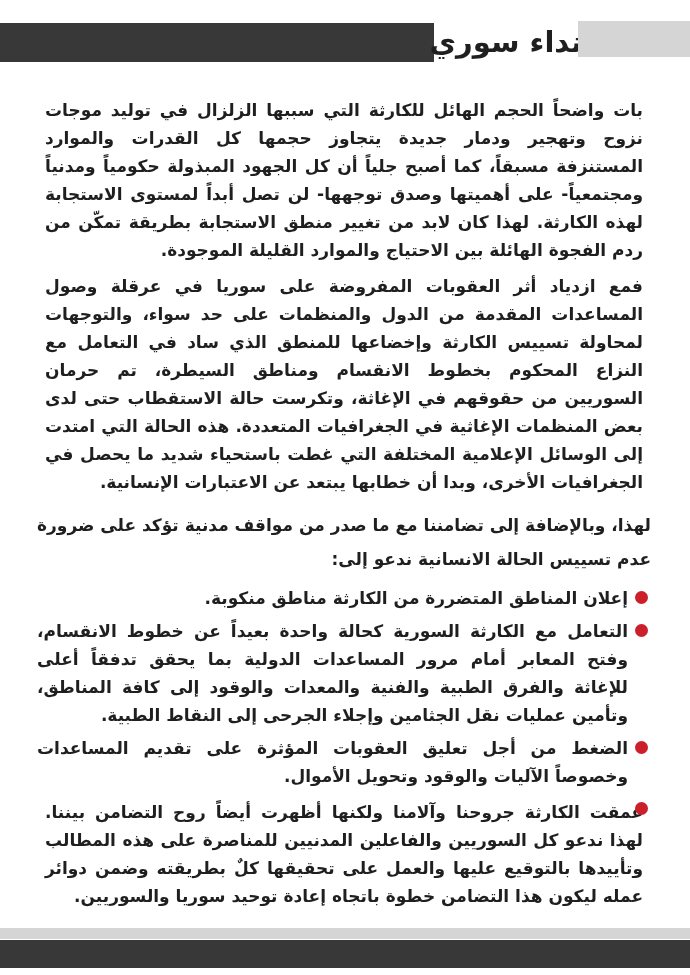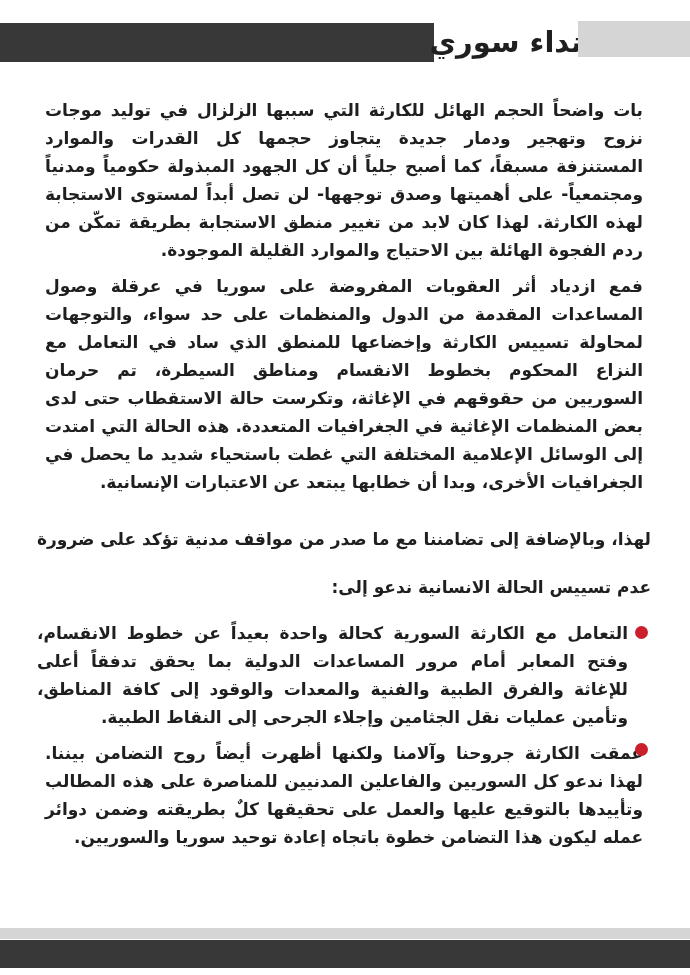"لهذا، وبالإضافة إلى تضامننا مع" .lead-in { line-height: 48px -> 34px; margin: 19px 0 8px -> 12px 0 8px }
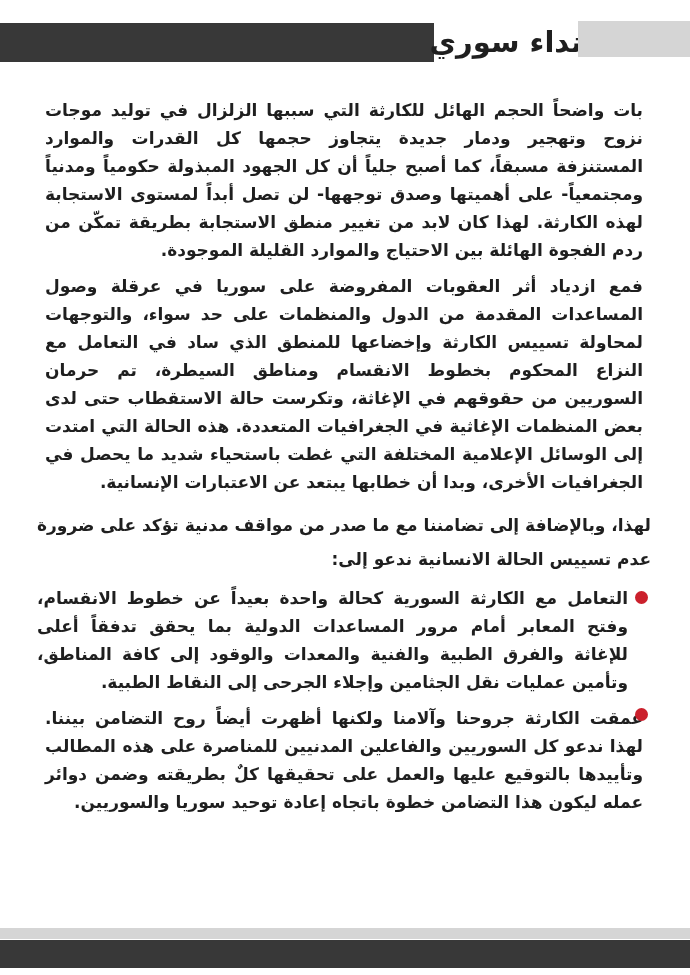"إعلان المناطق المتضررة من الكارثة" li.demand { html: none -> <li> <span></span> <span>إعلان المناطق المتضررة من الكارثة مناطق منكوبة.</span> </li> }
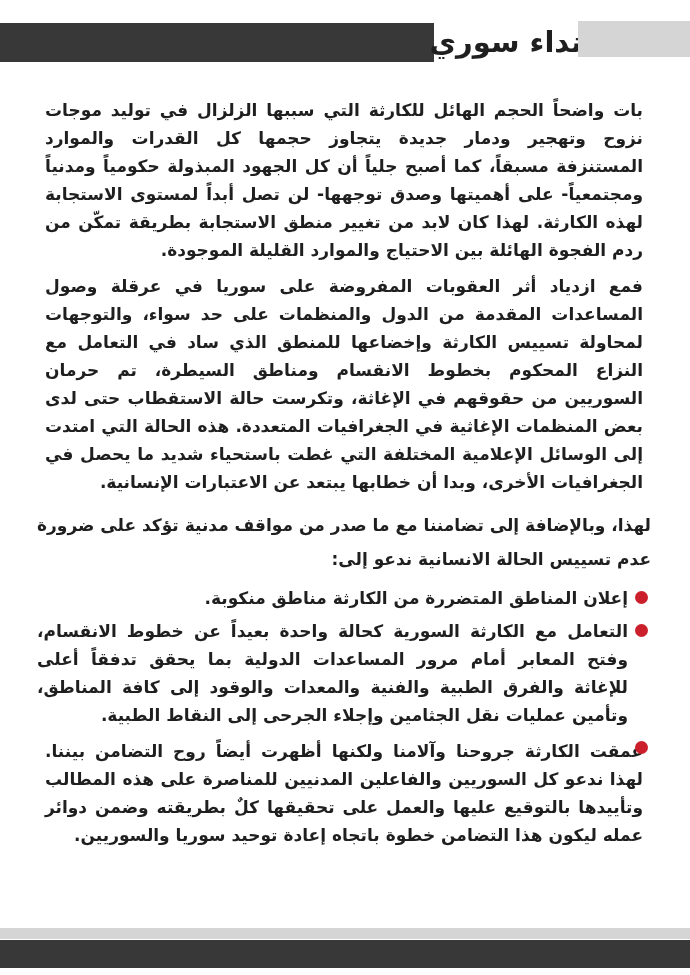"الضغط من أجل تعليق العقوبات" li.demand { html: none -> <li> <span></span> <span>الضغط من أجل تعليق العقوبات المؤثرة على تقديم المساعدات وخصوصاً الآليات والوقود وتحويل الأموال.</span> </li> }
